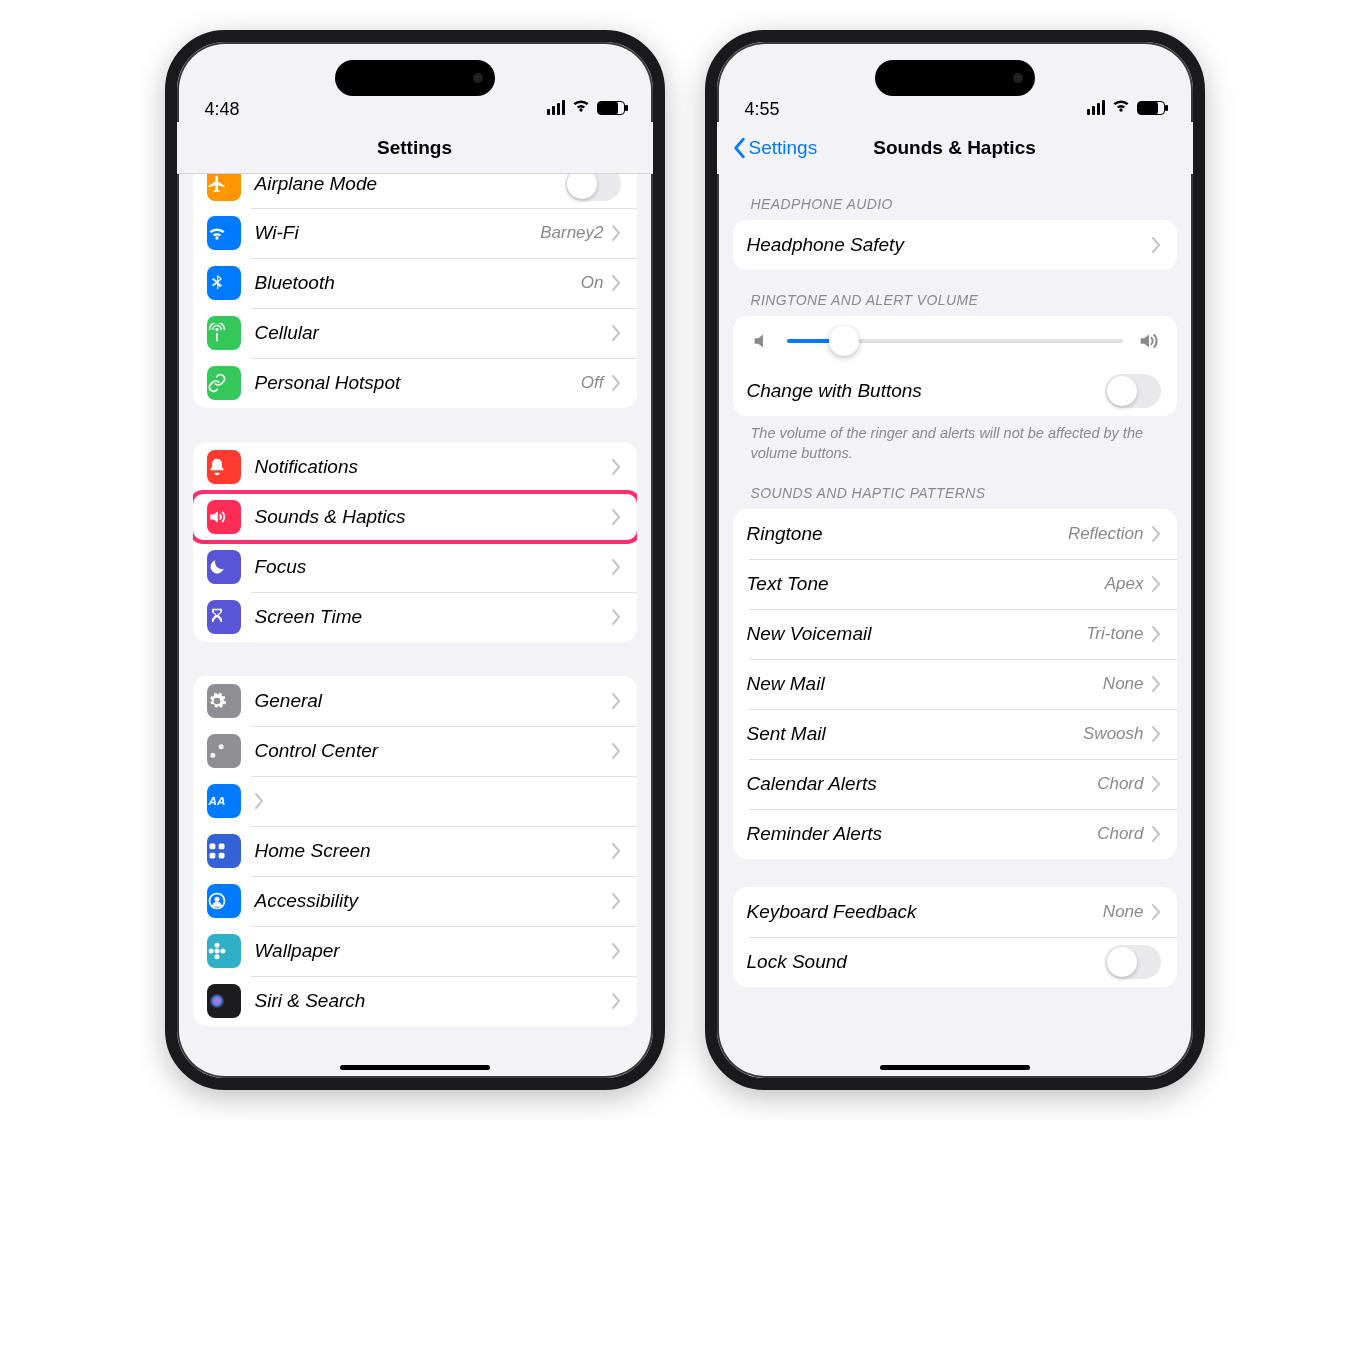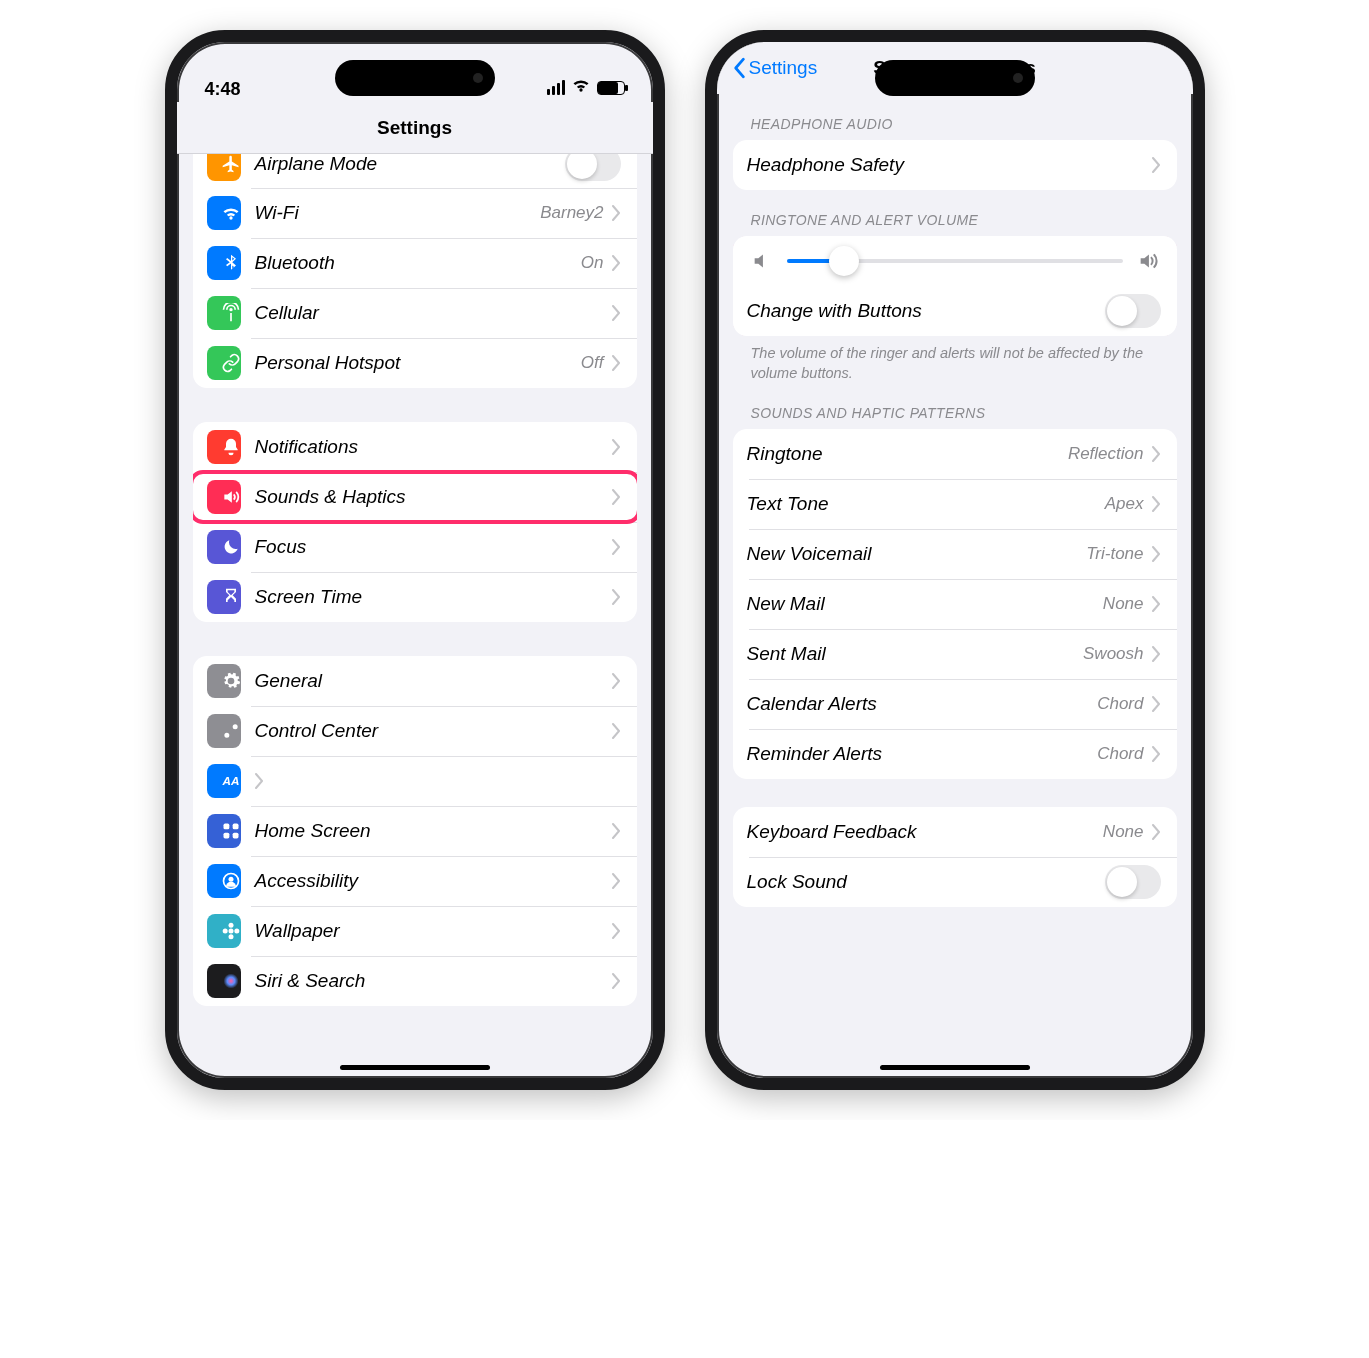"4:48" .statusbar { font-weight: 700 -> 400; margin-top: none -> 20px }
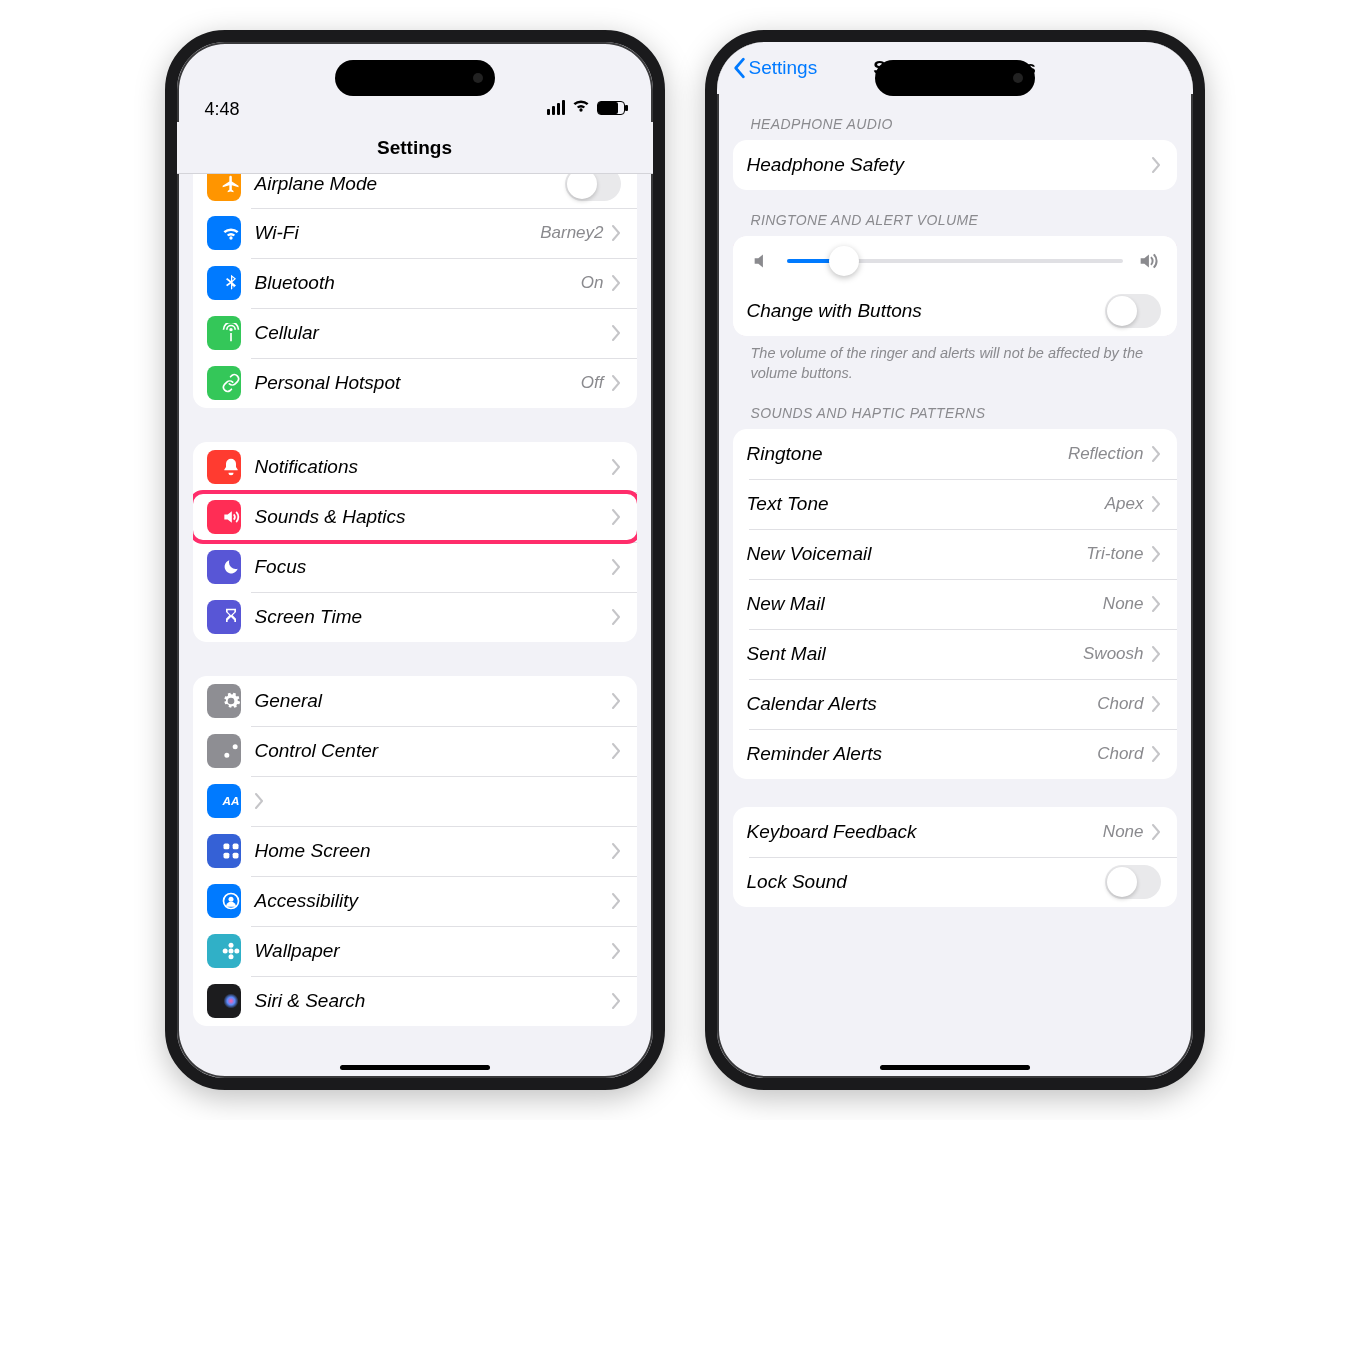"4:55" div.statusbar { html: none -> <div> <span>4:55</span> <span> <span> <span></span> <span></span> <span></span> <span></span> </span> <span><svg> <path></path> </svg></span> <span> <i></i> </span> </span> </div> }
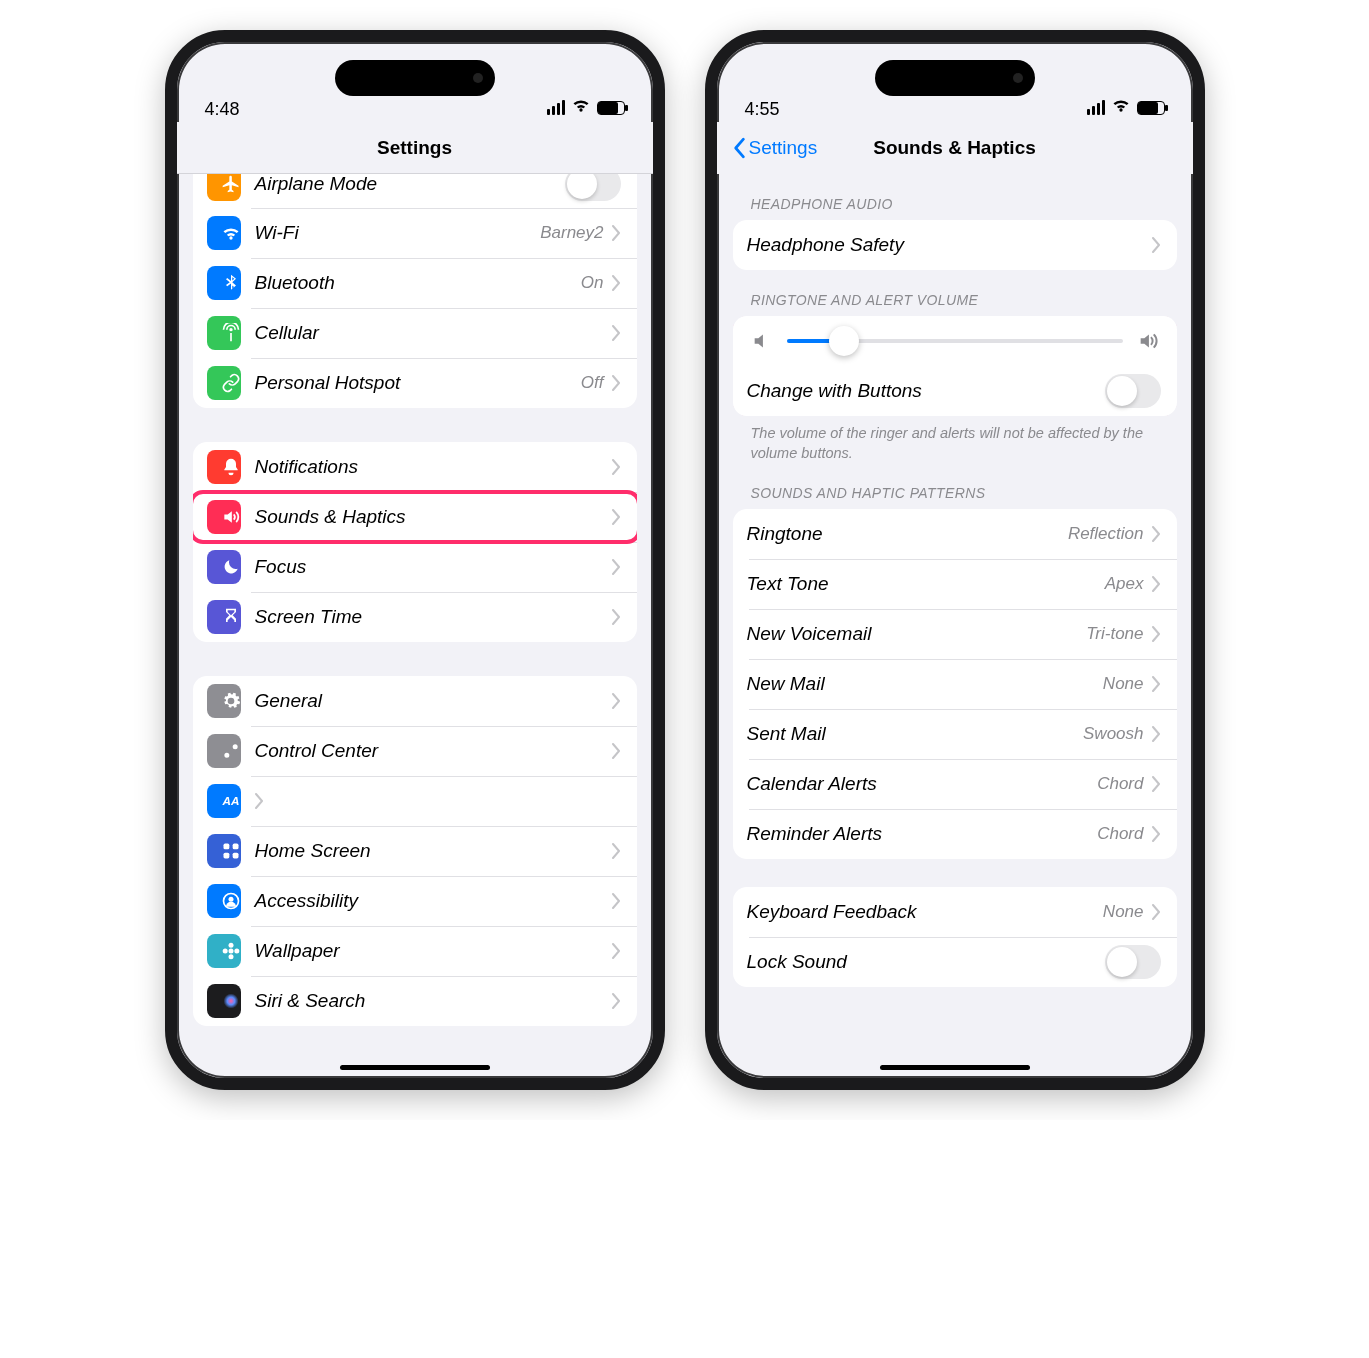"AA" .icon-box { justify-content: flex-end -> flex-start }
